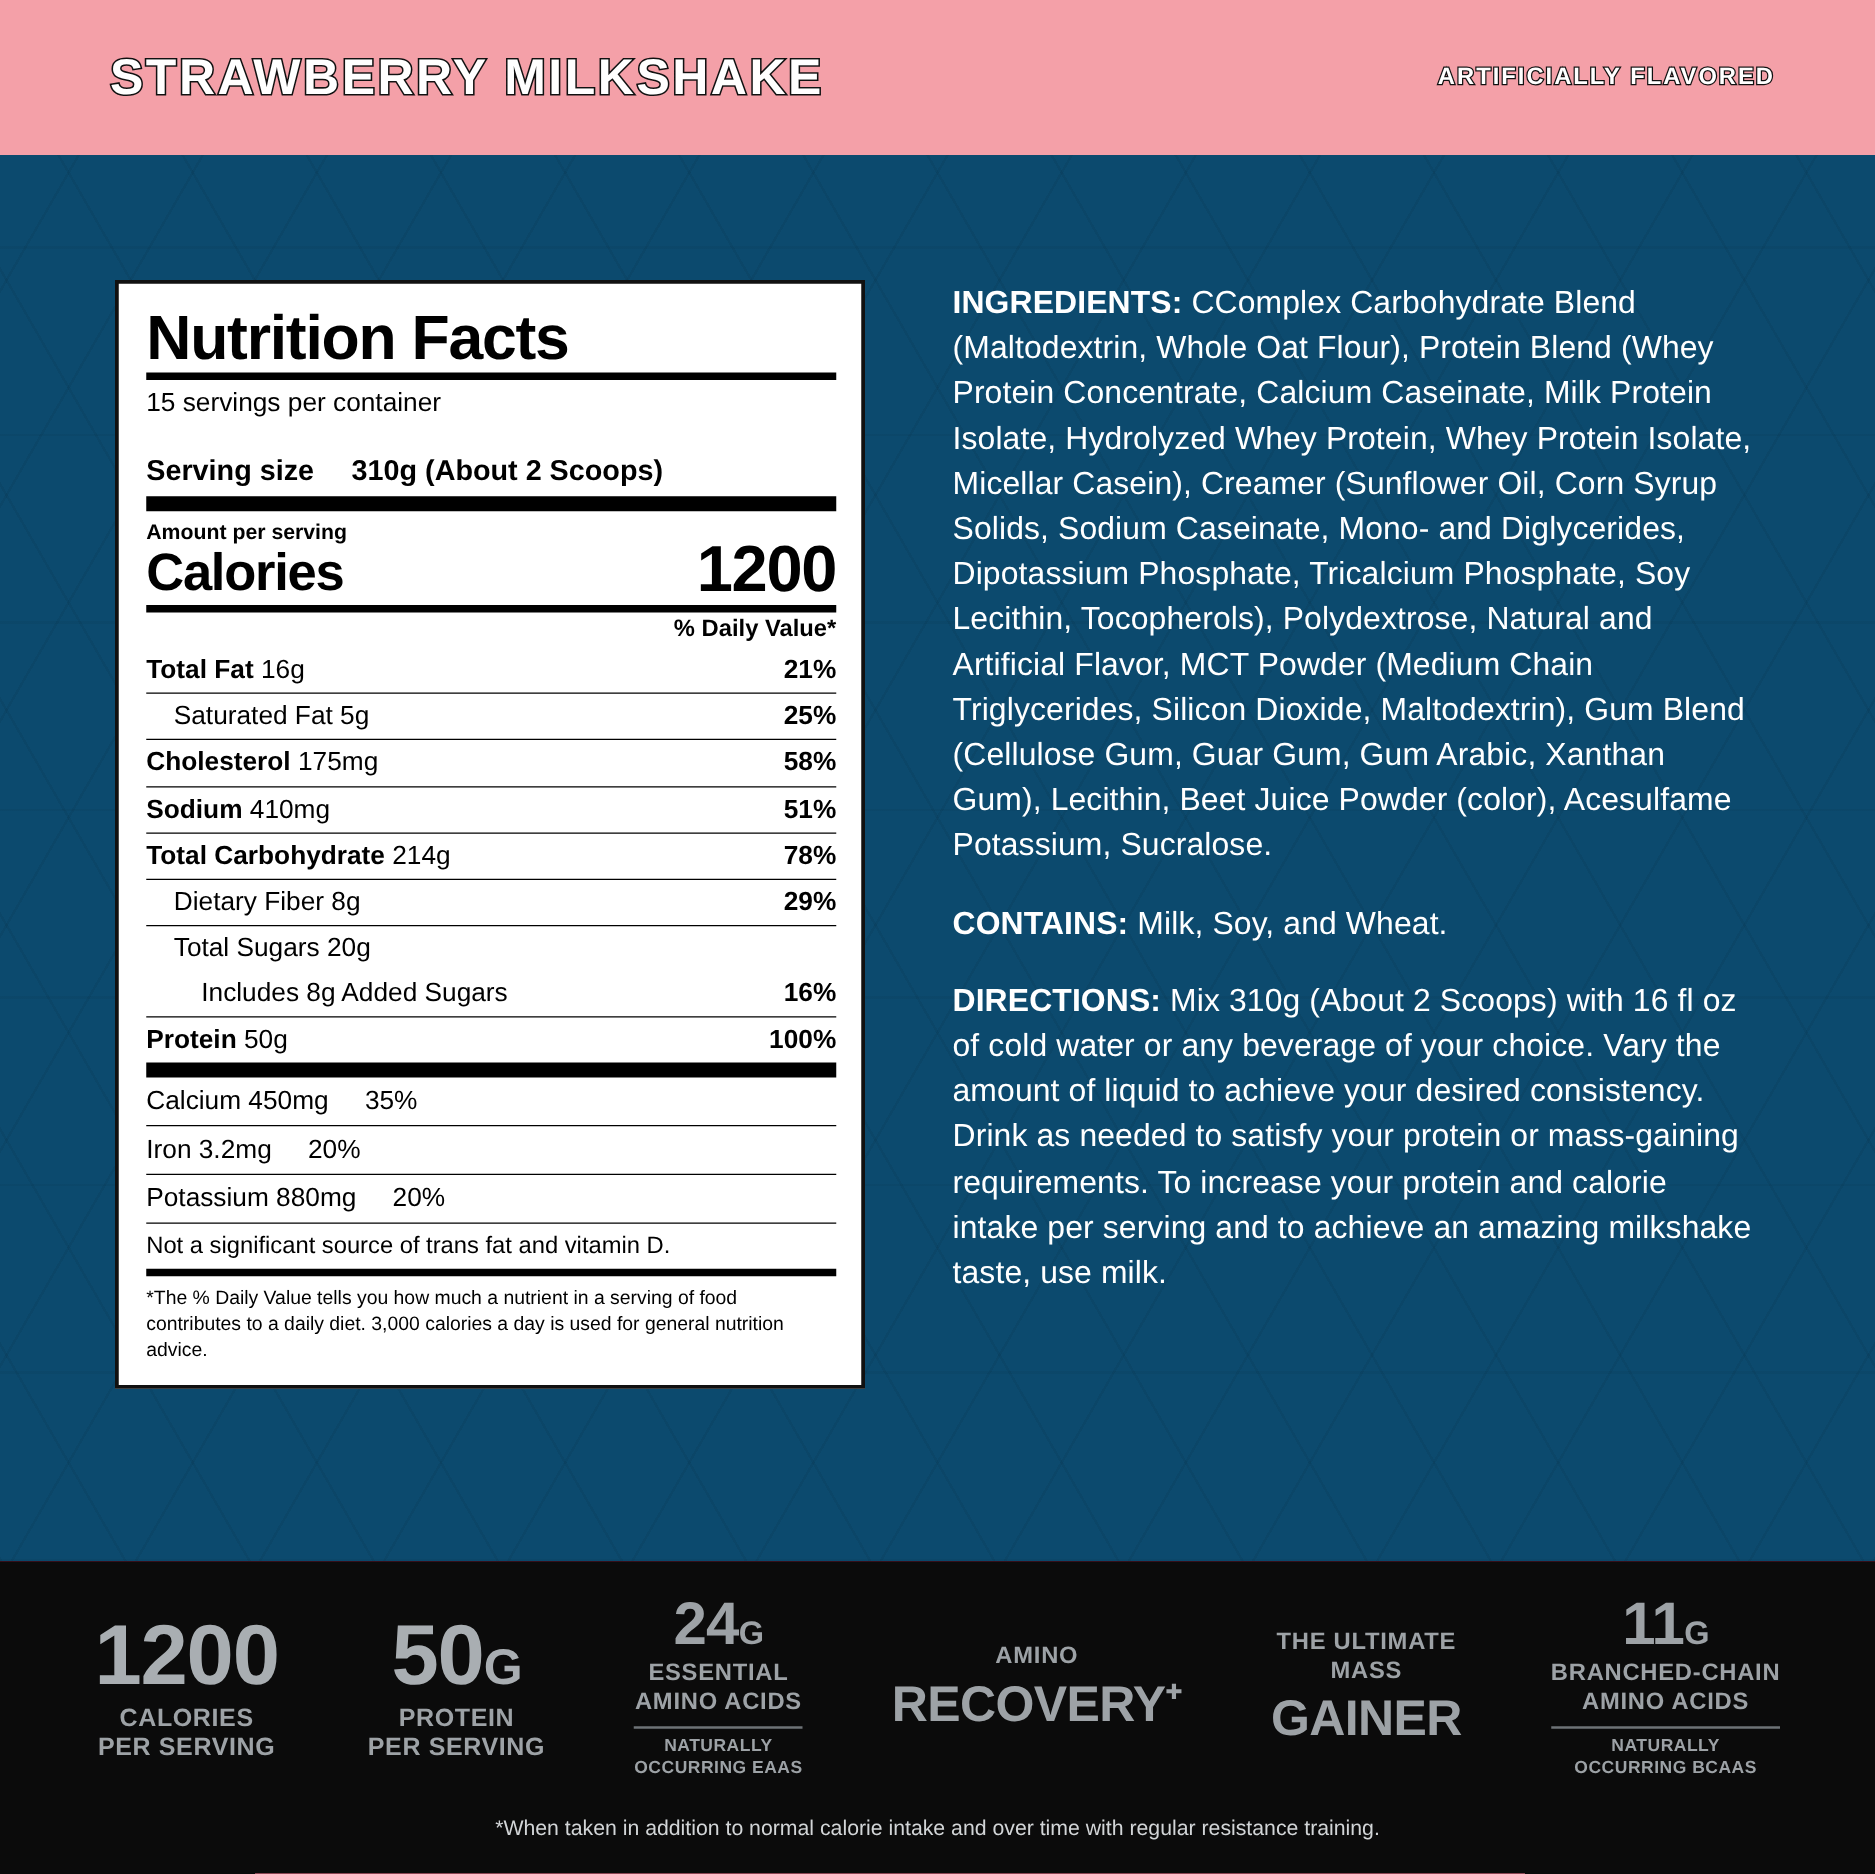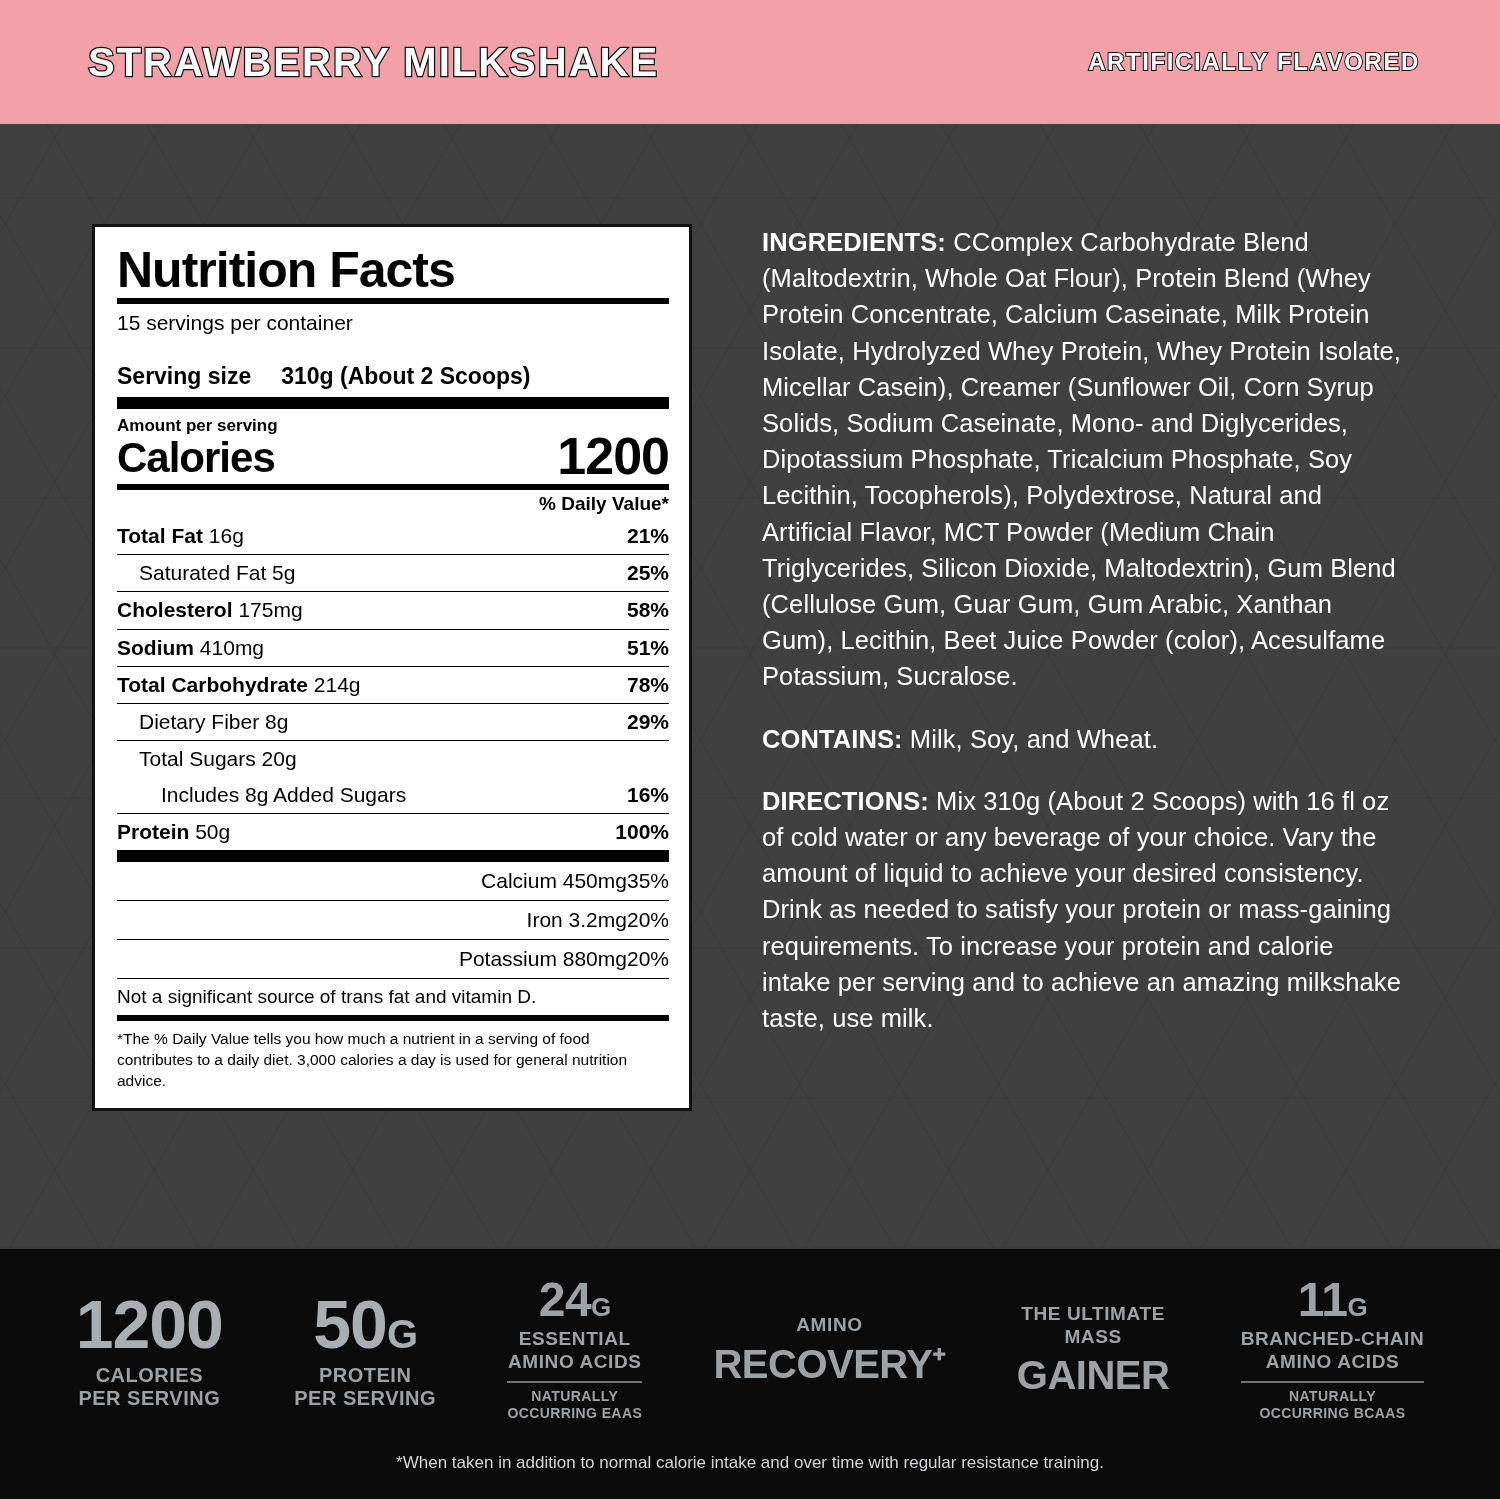"ARTIFICIALLY FLAVORED" .flavor-sub { font-size: 24px -> 19px }
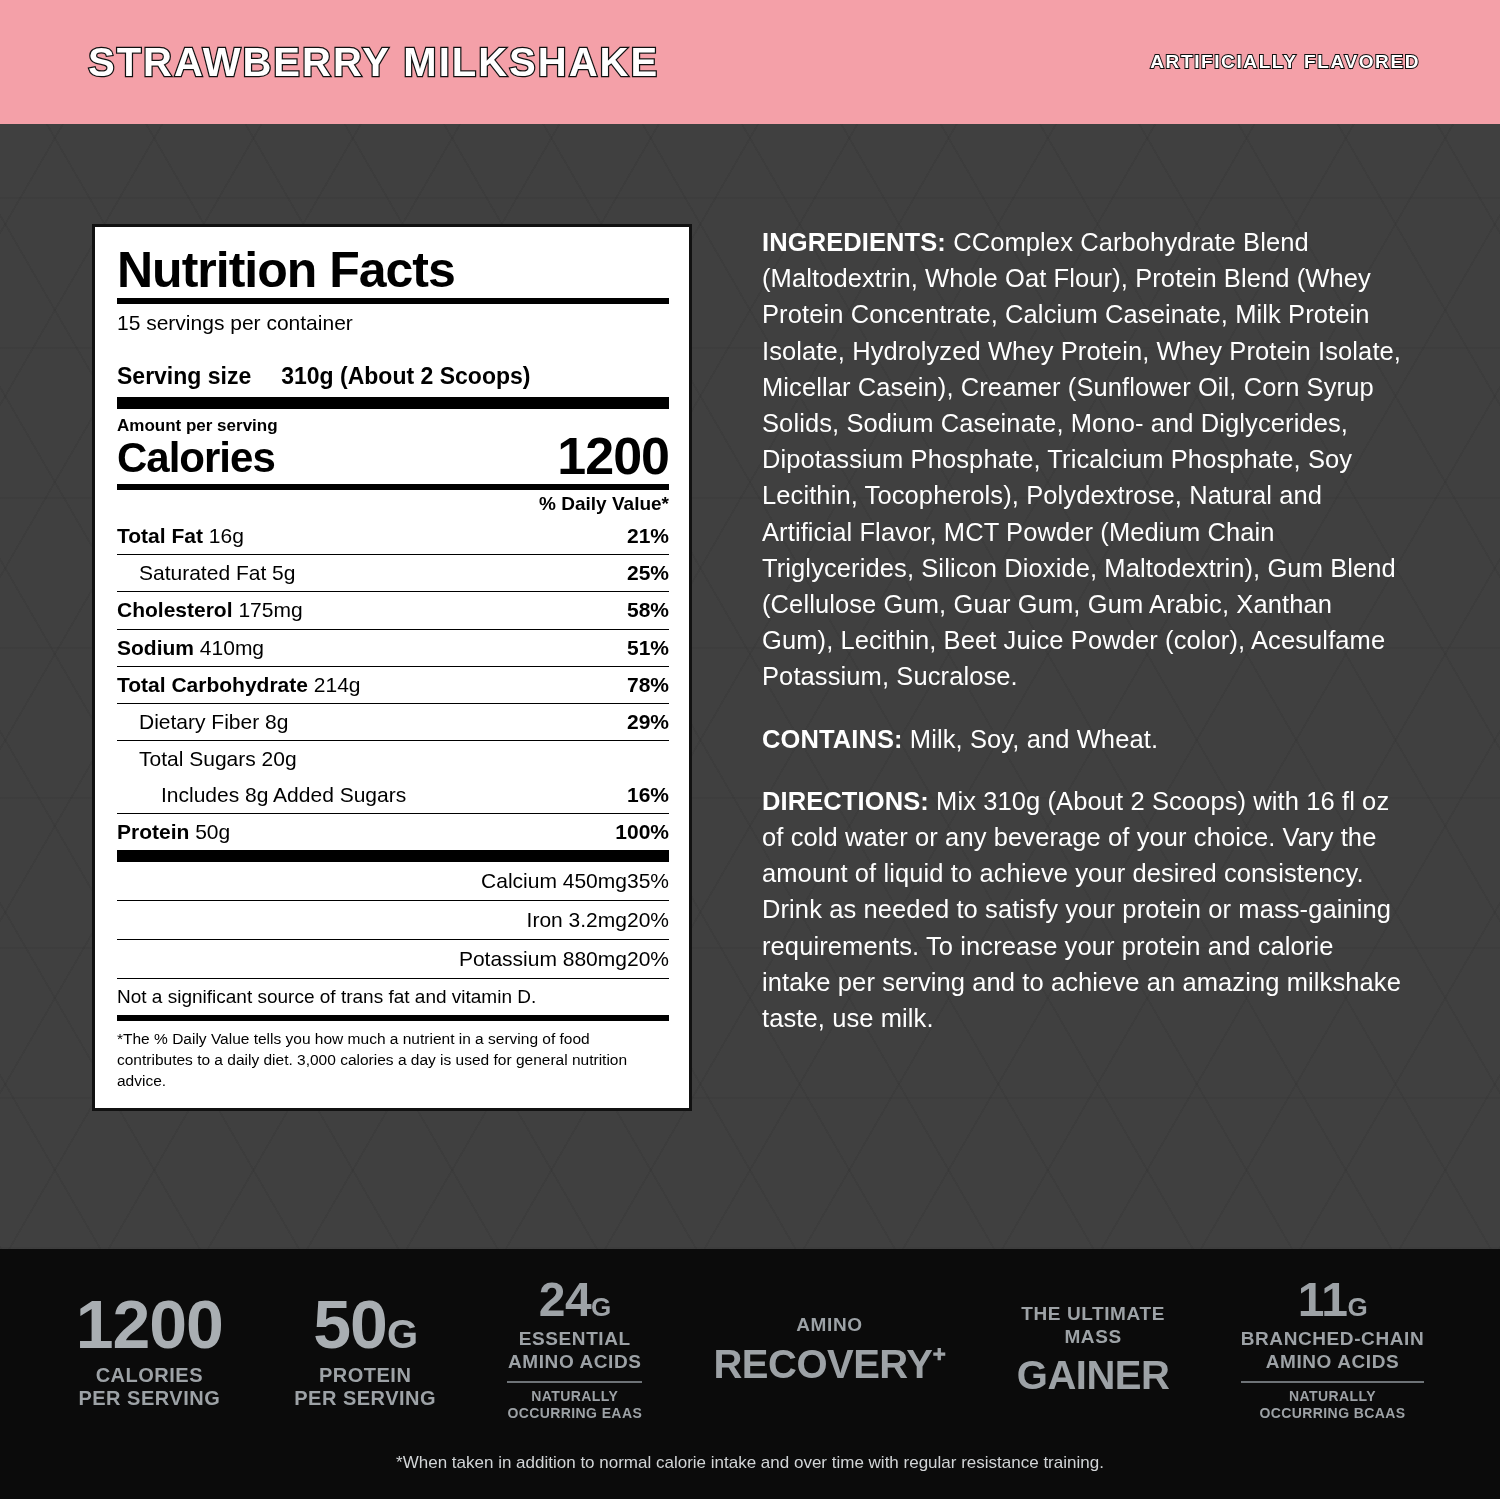"Nutrition Facts" .body-area { background: #404040 -> #0c4a6e }
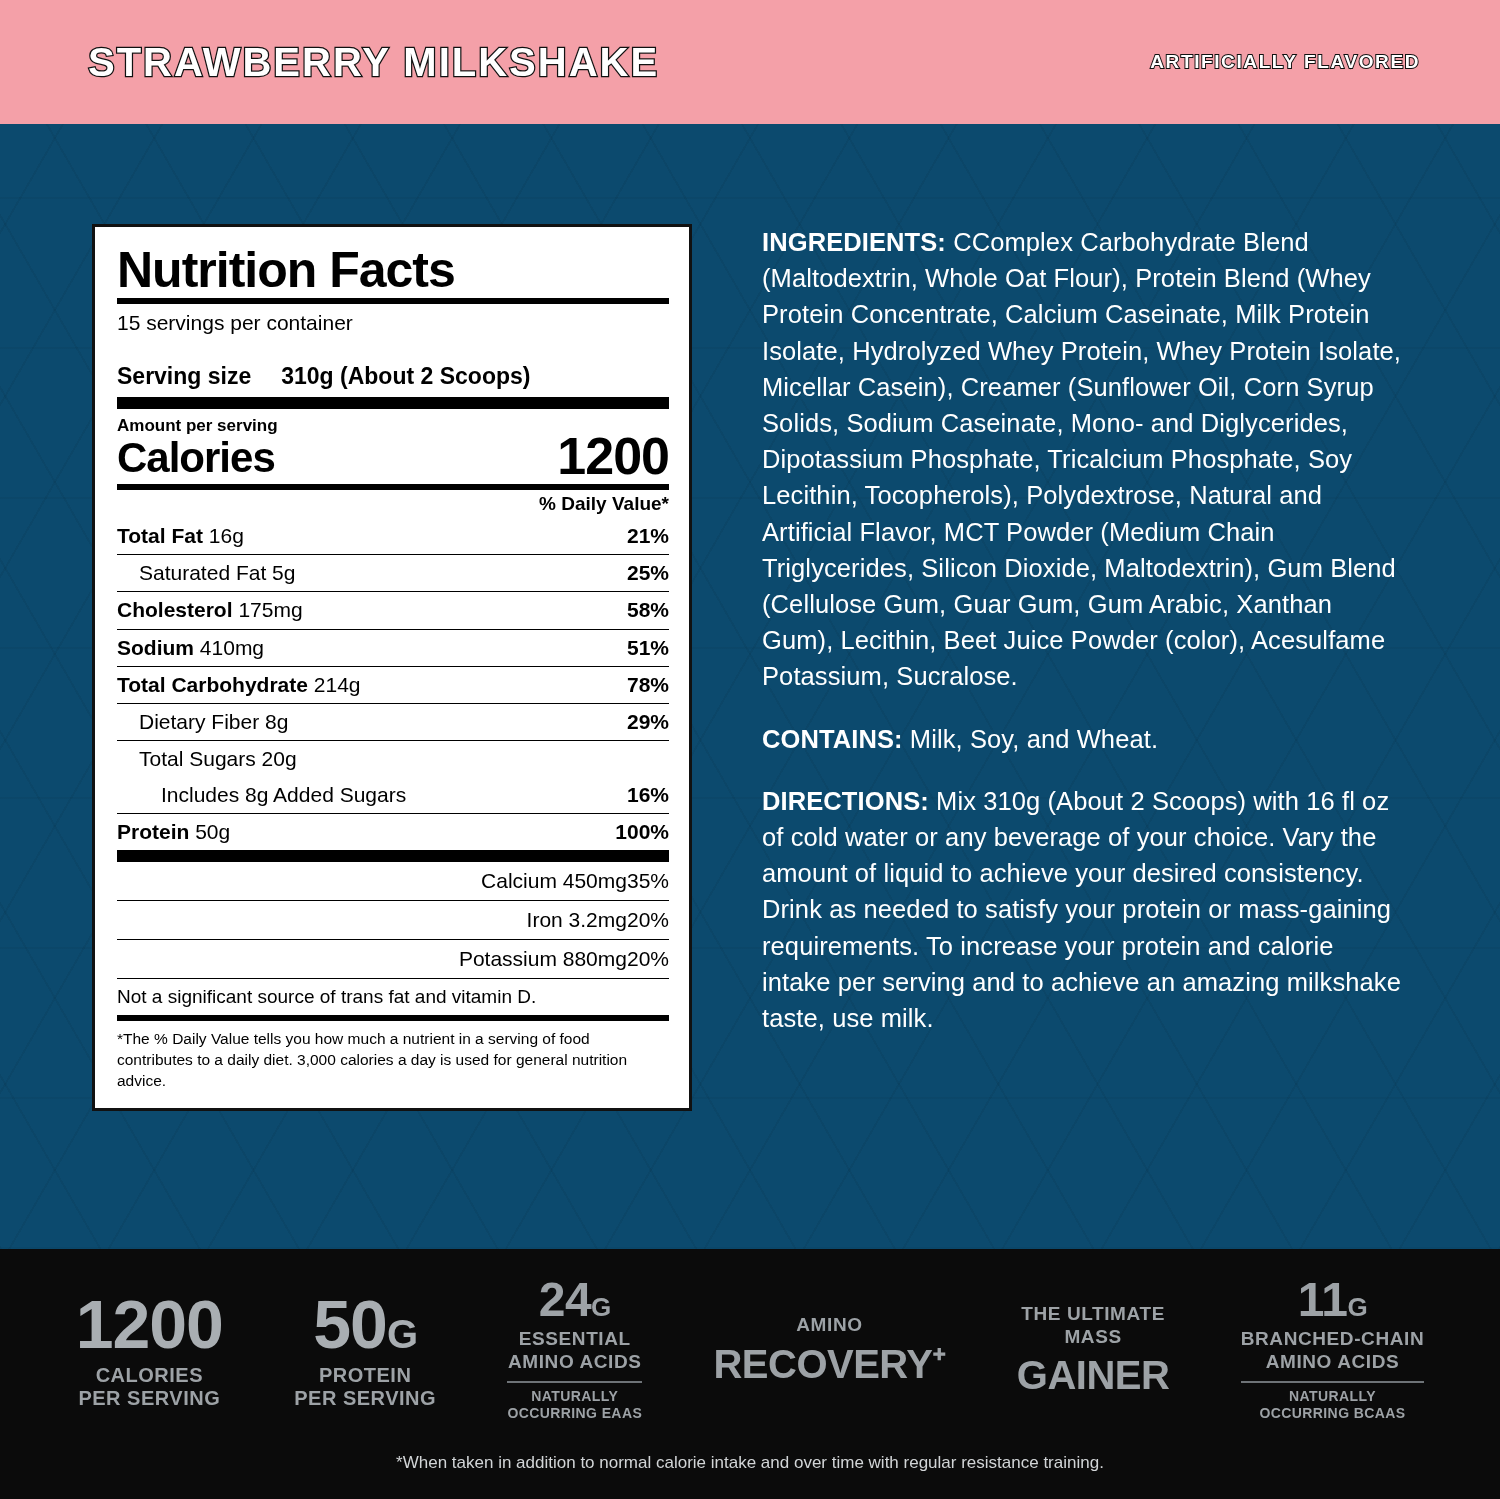"Calcium 450mg" .vit-row { gap: none -> 29px; justify-content: flex-end -> flex-start }
